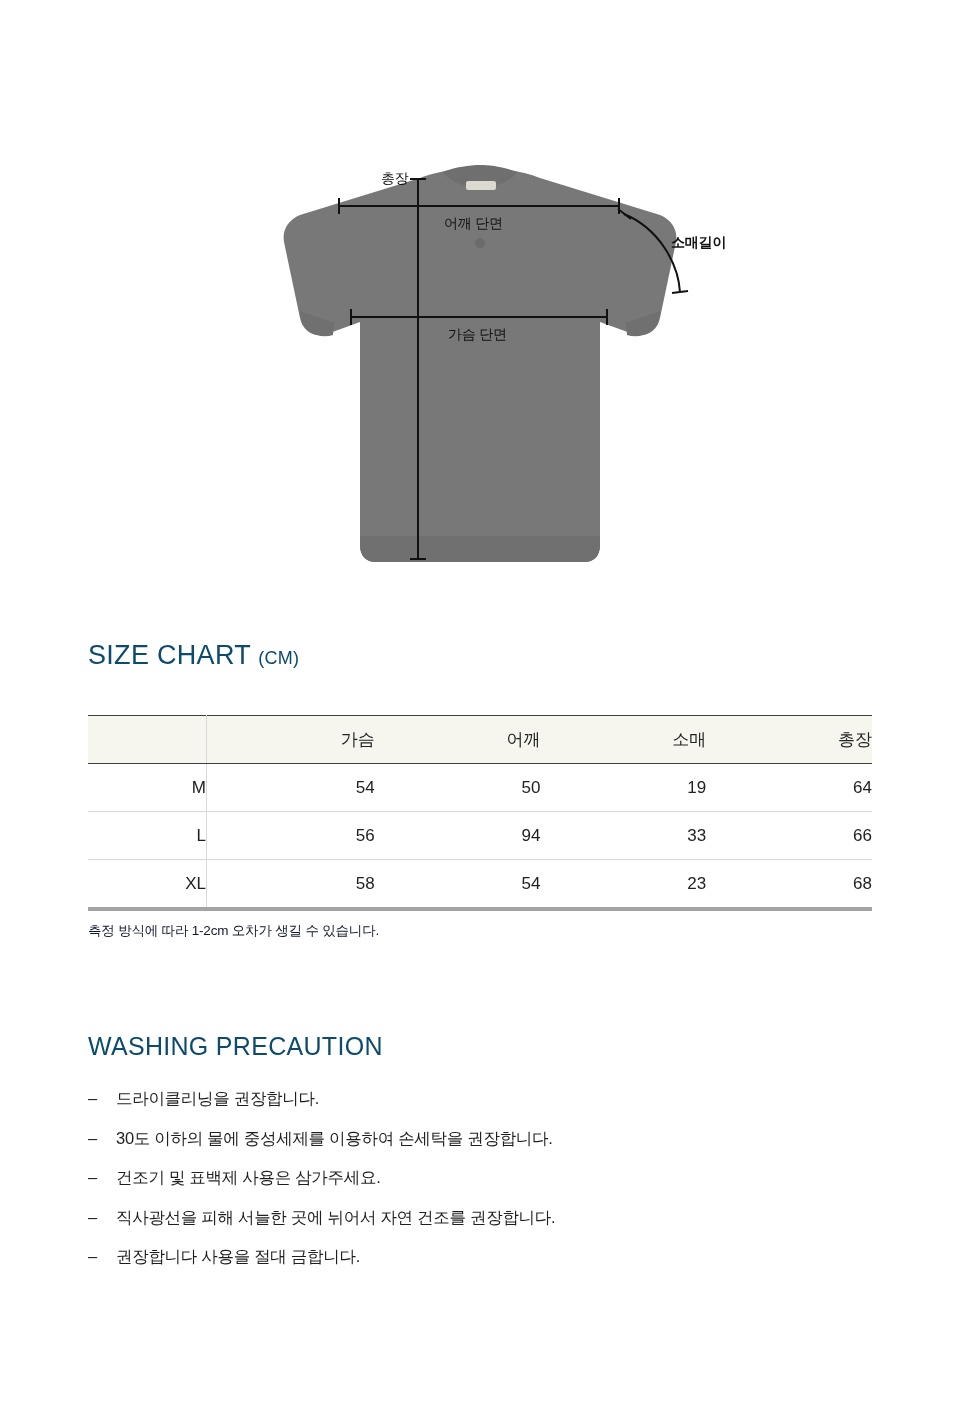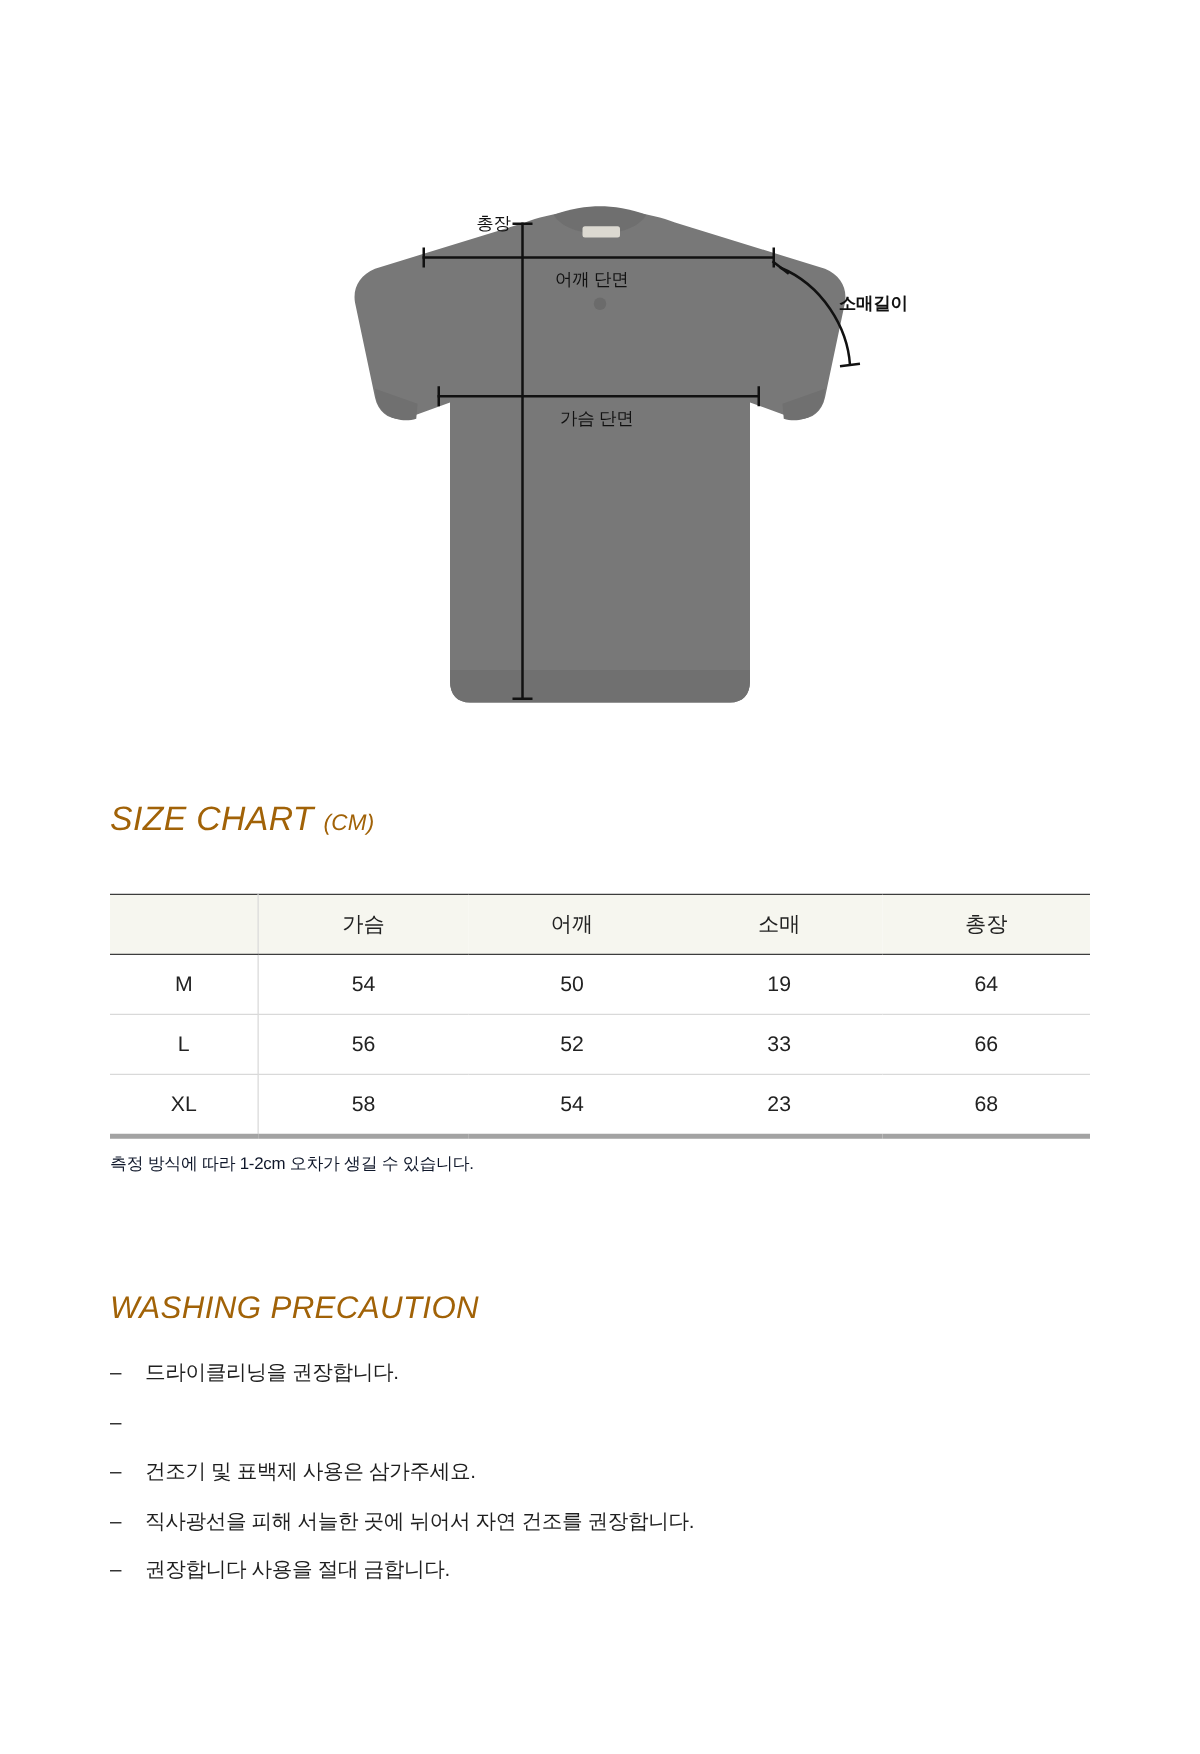"SIZE CHART (CM)" .section-title { color: #a16207 -> #0c4a6e; font-style: italic -> none }
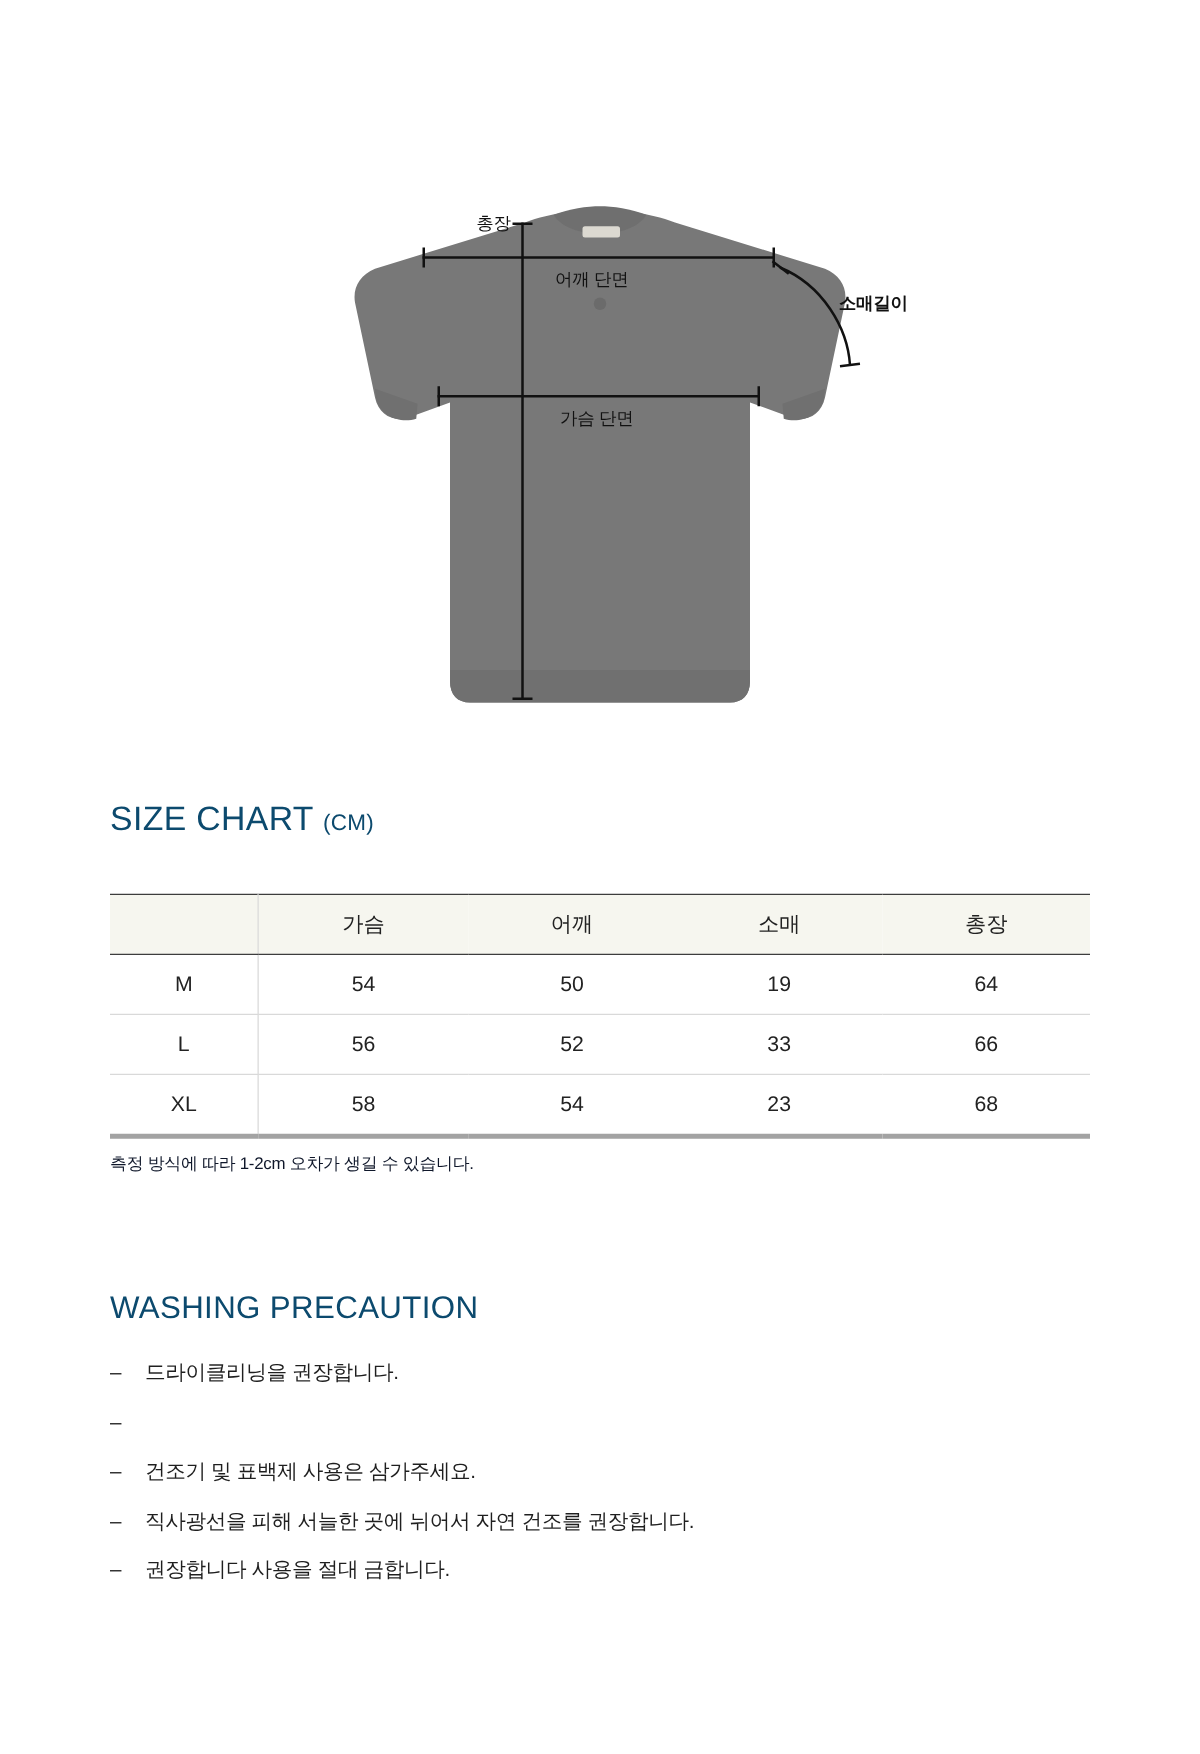"가슴" table.size-table th, table.size-table td { text-align: center -> right }
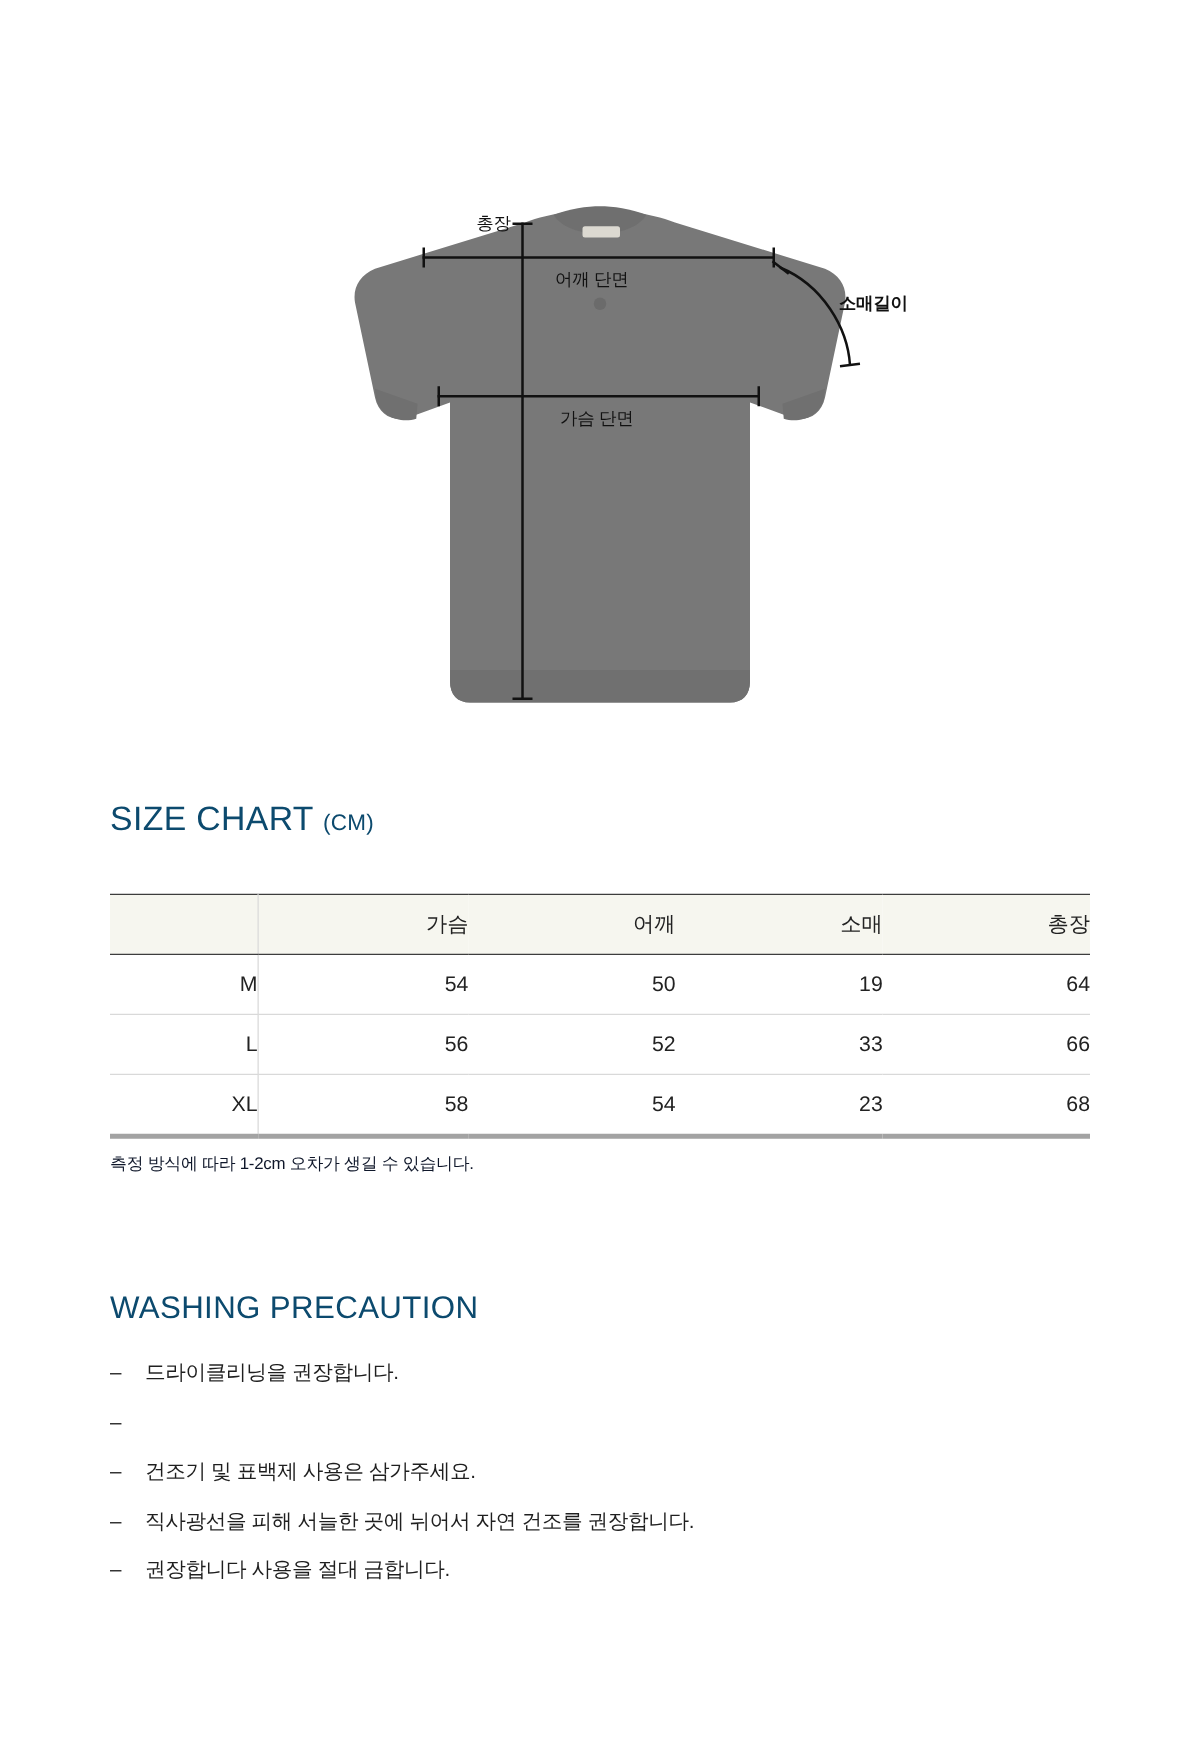"52" td { text: 52 -> 94 }
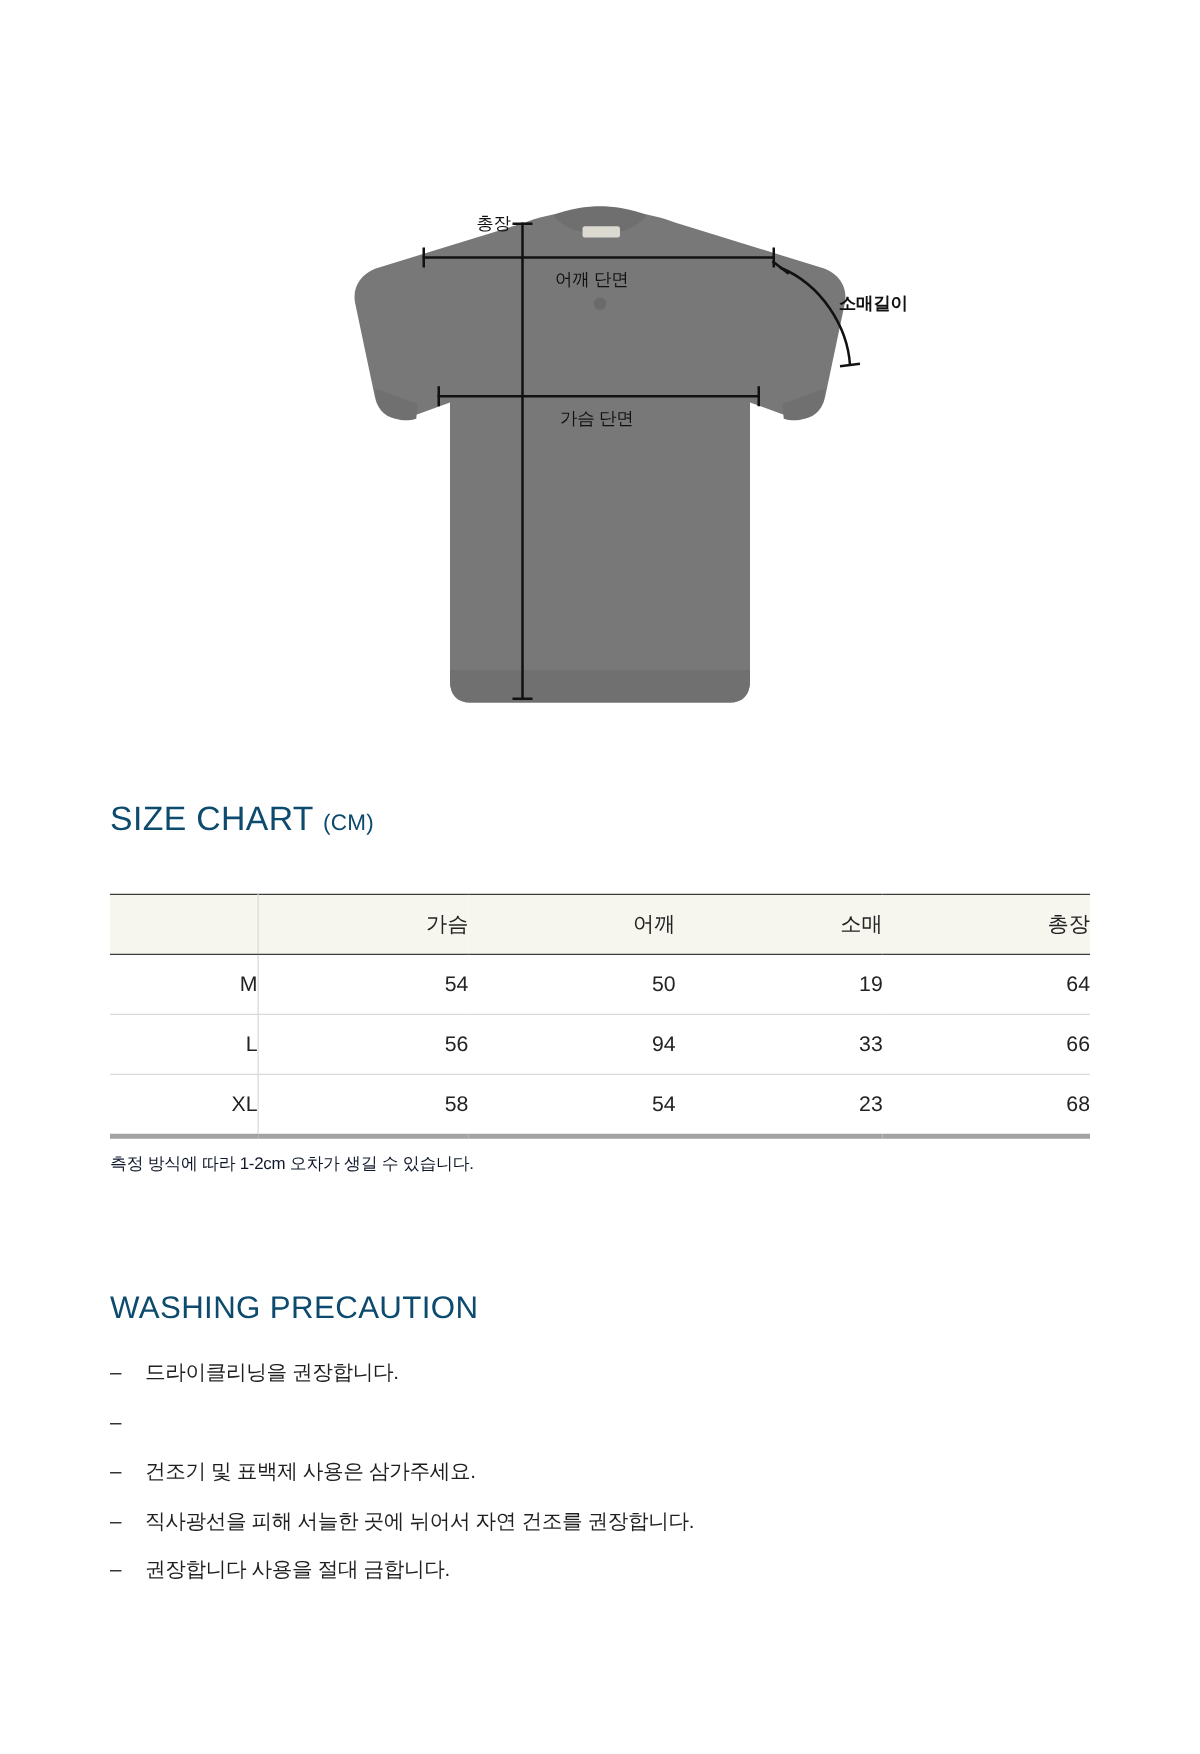"30도 이하의 물에 중성세제를 이용하여" span { html: none -> <span>30도 이하의 물에 중성세제를 이용하여 손세탁을 권장합니다.</span> }
